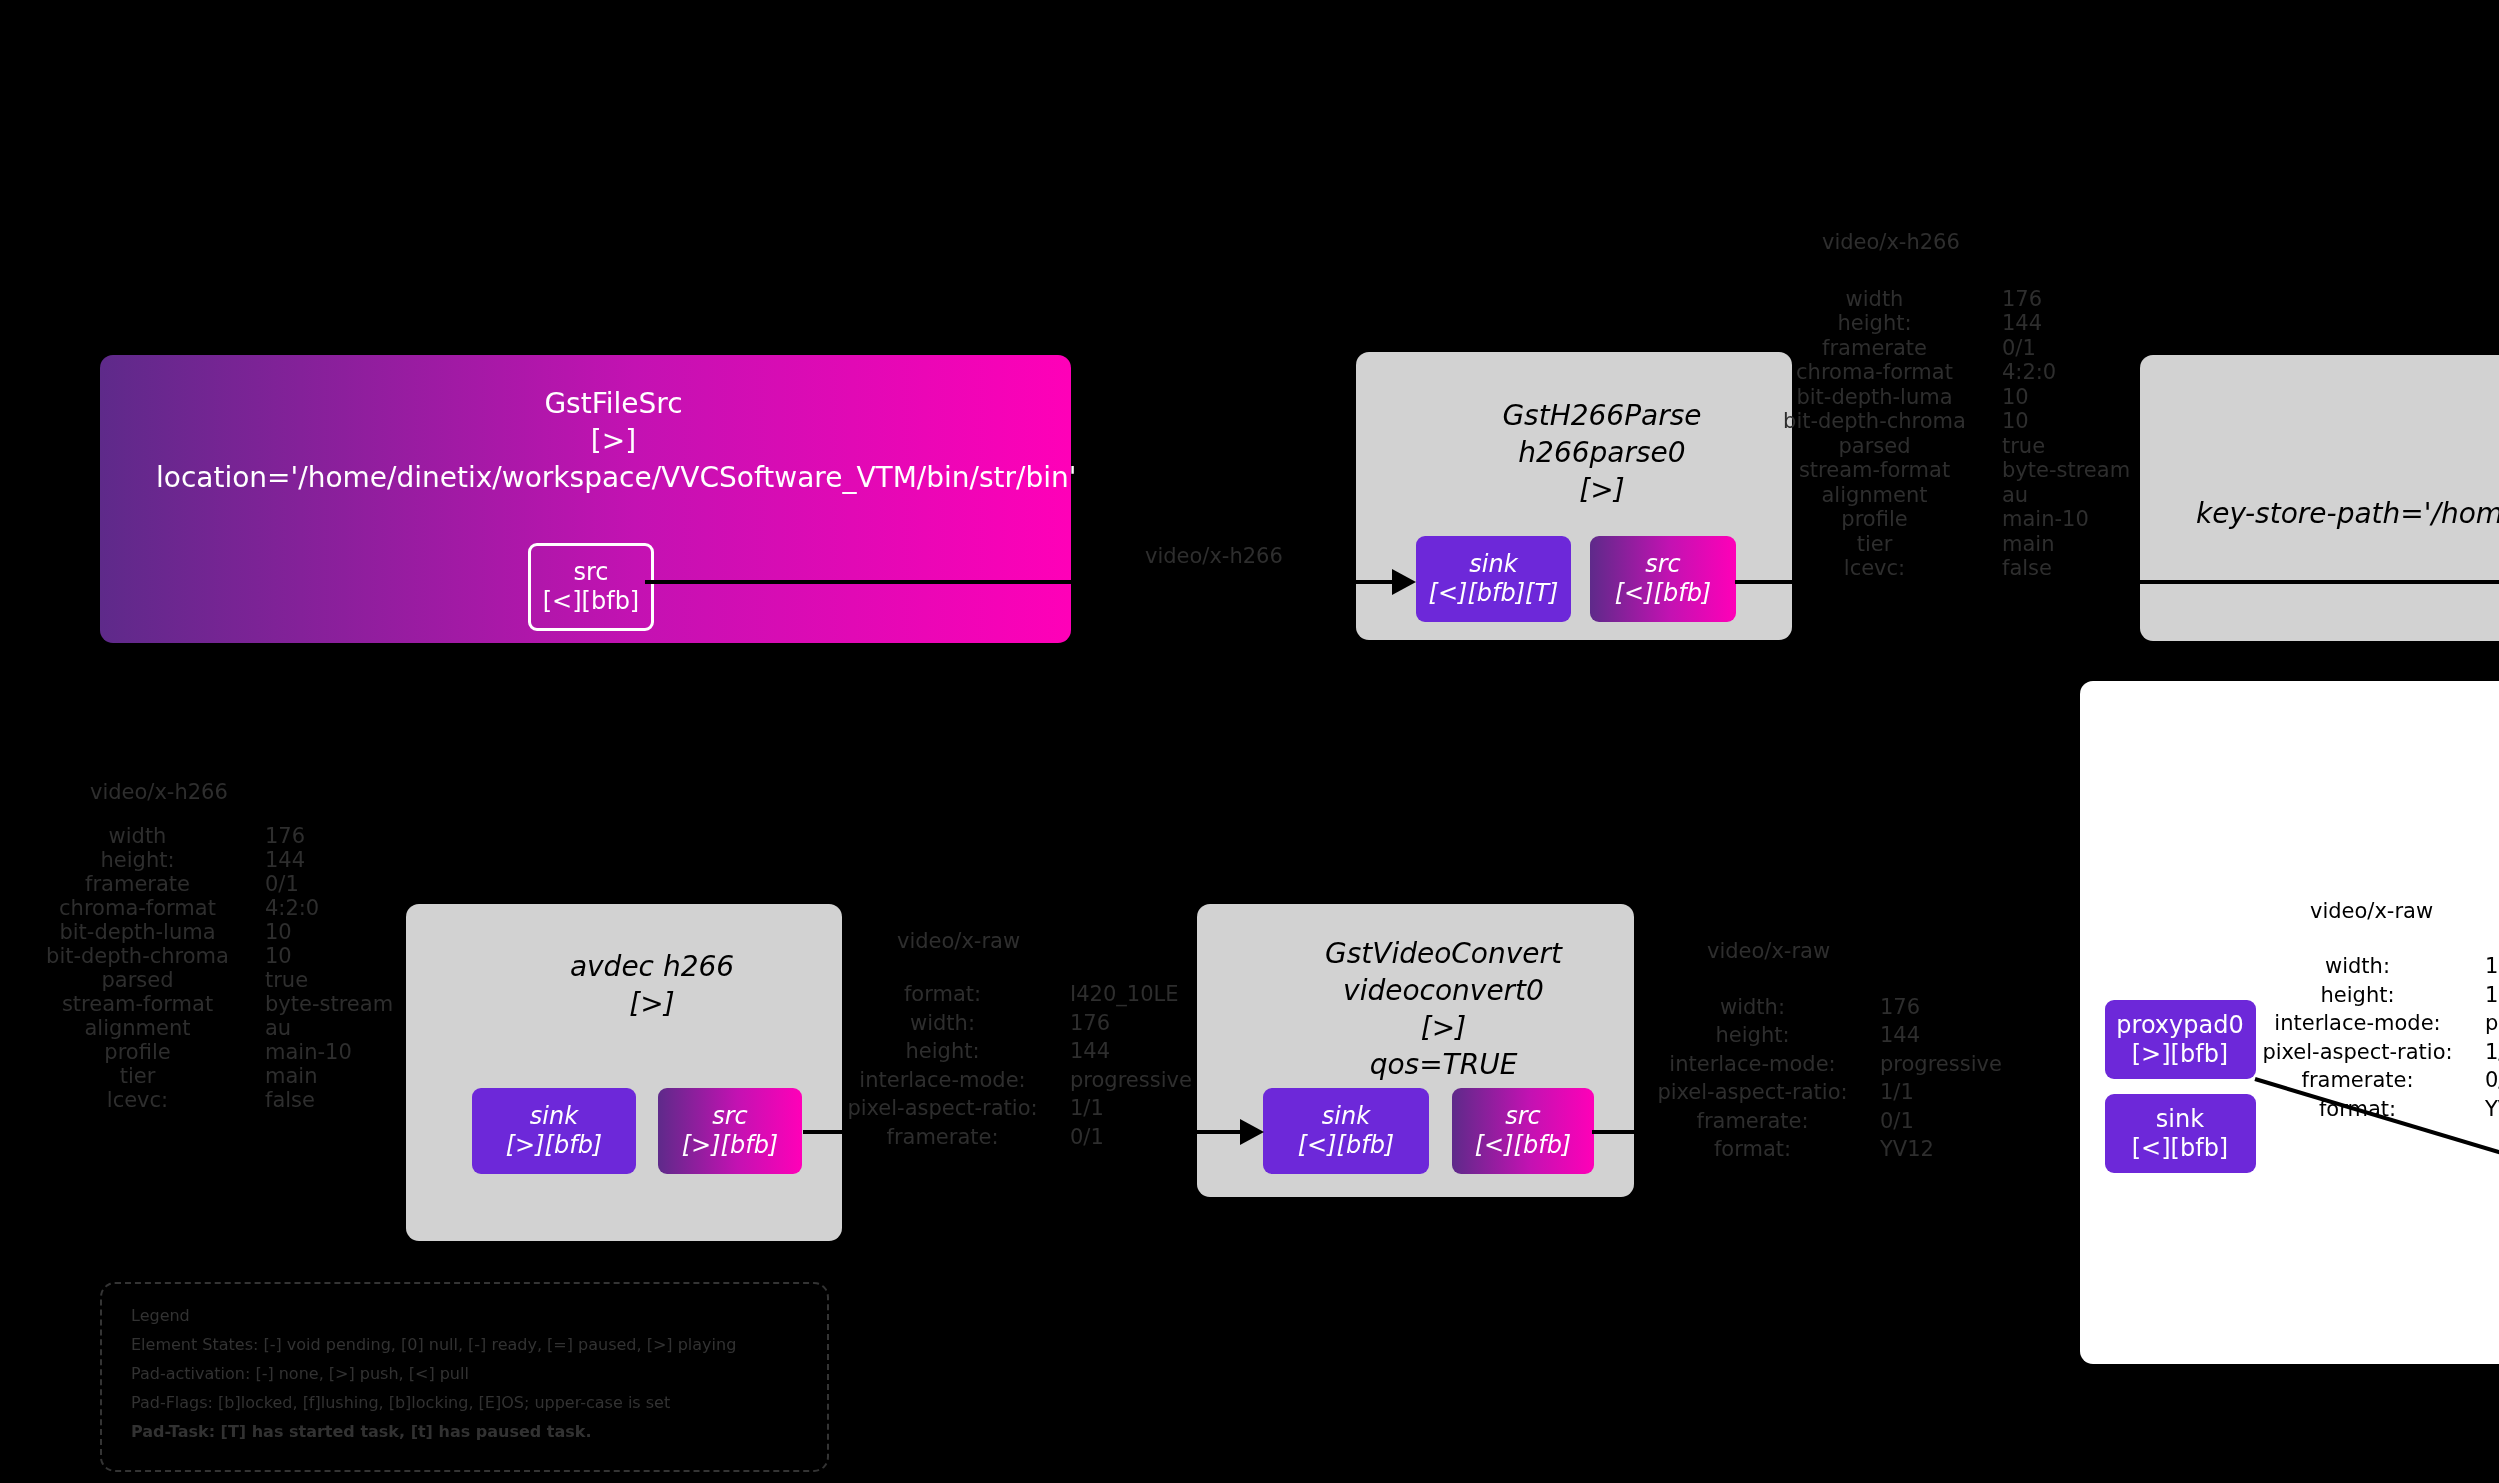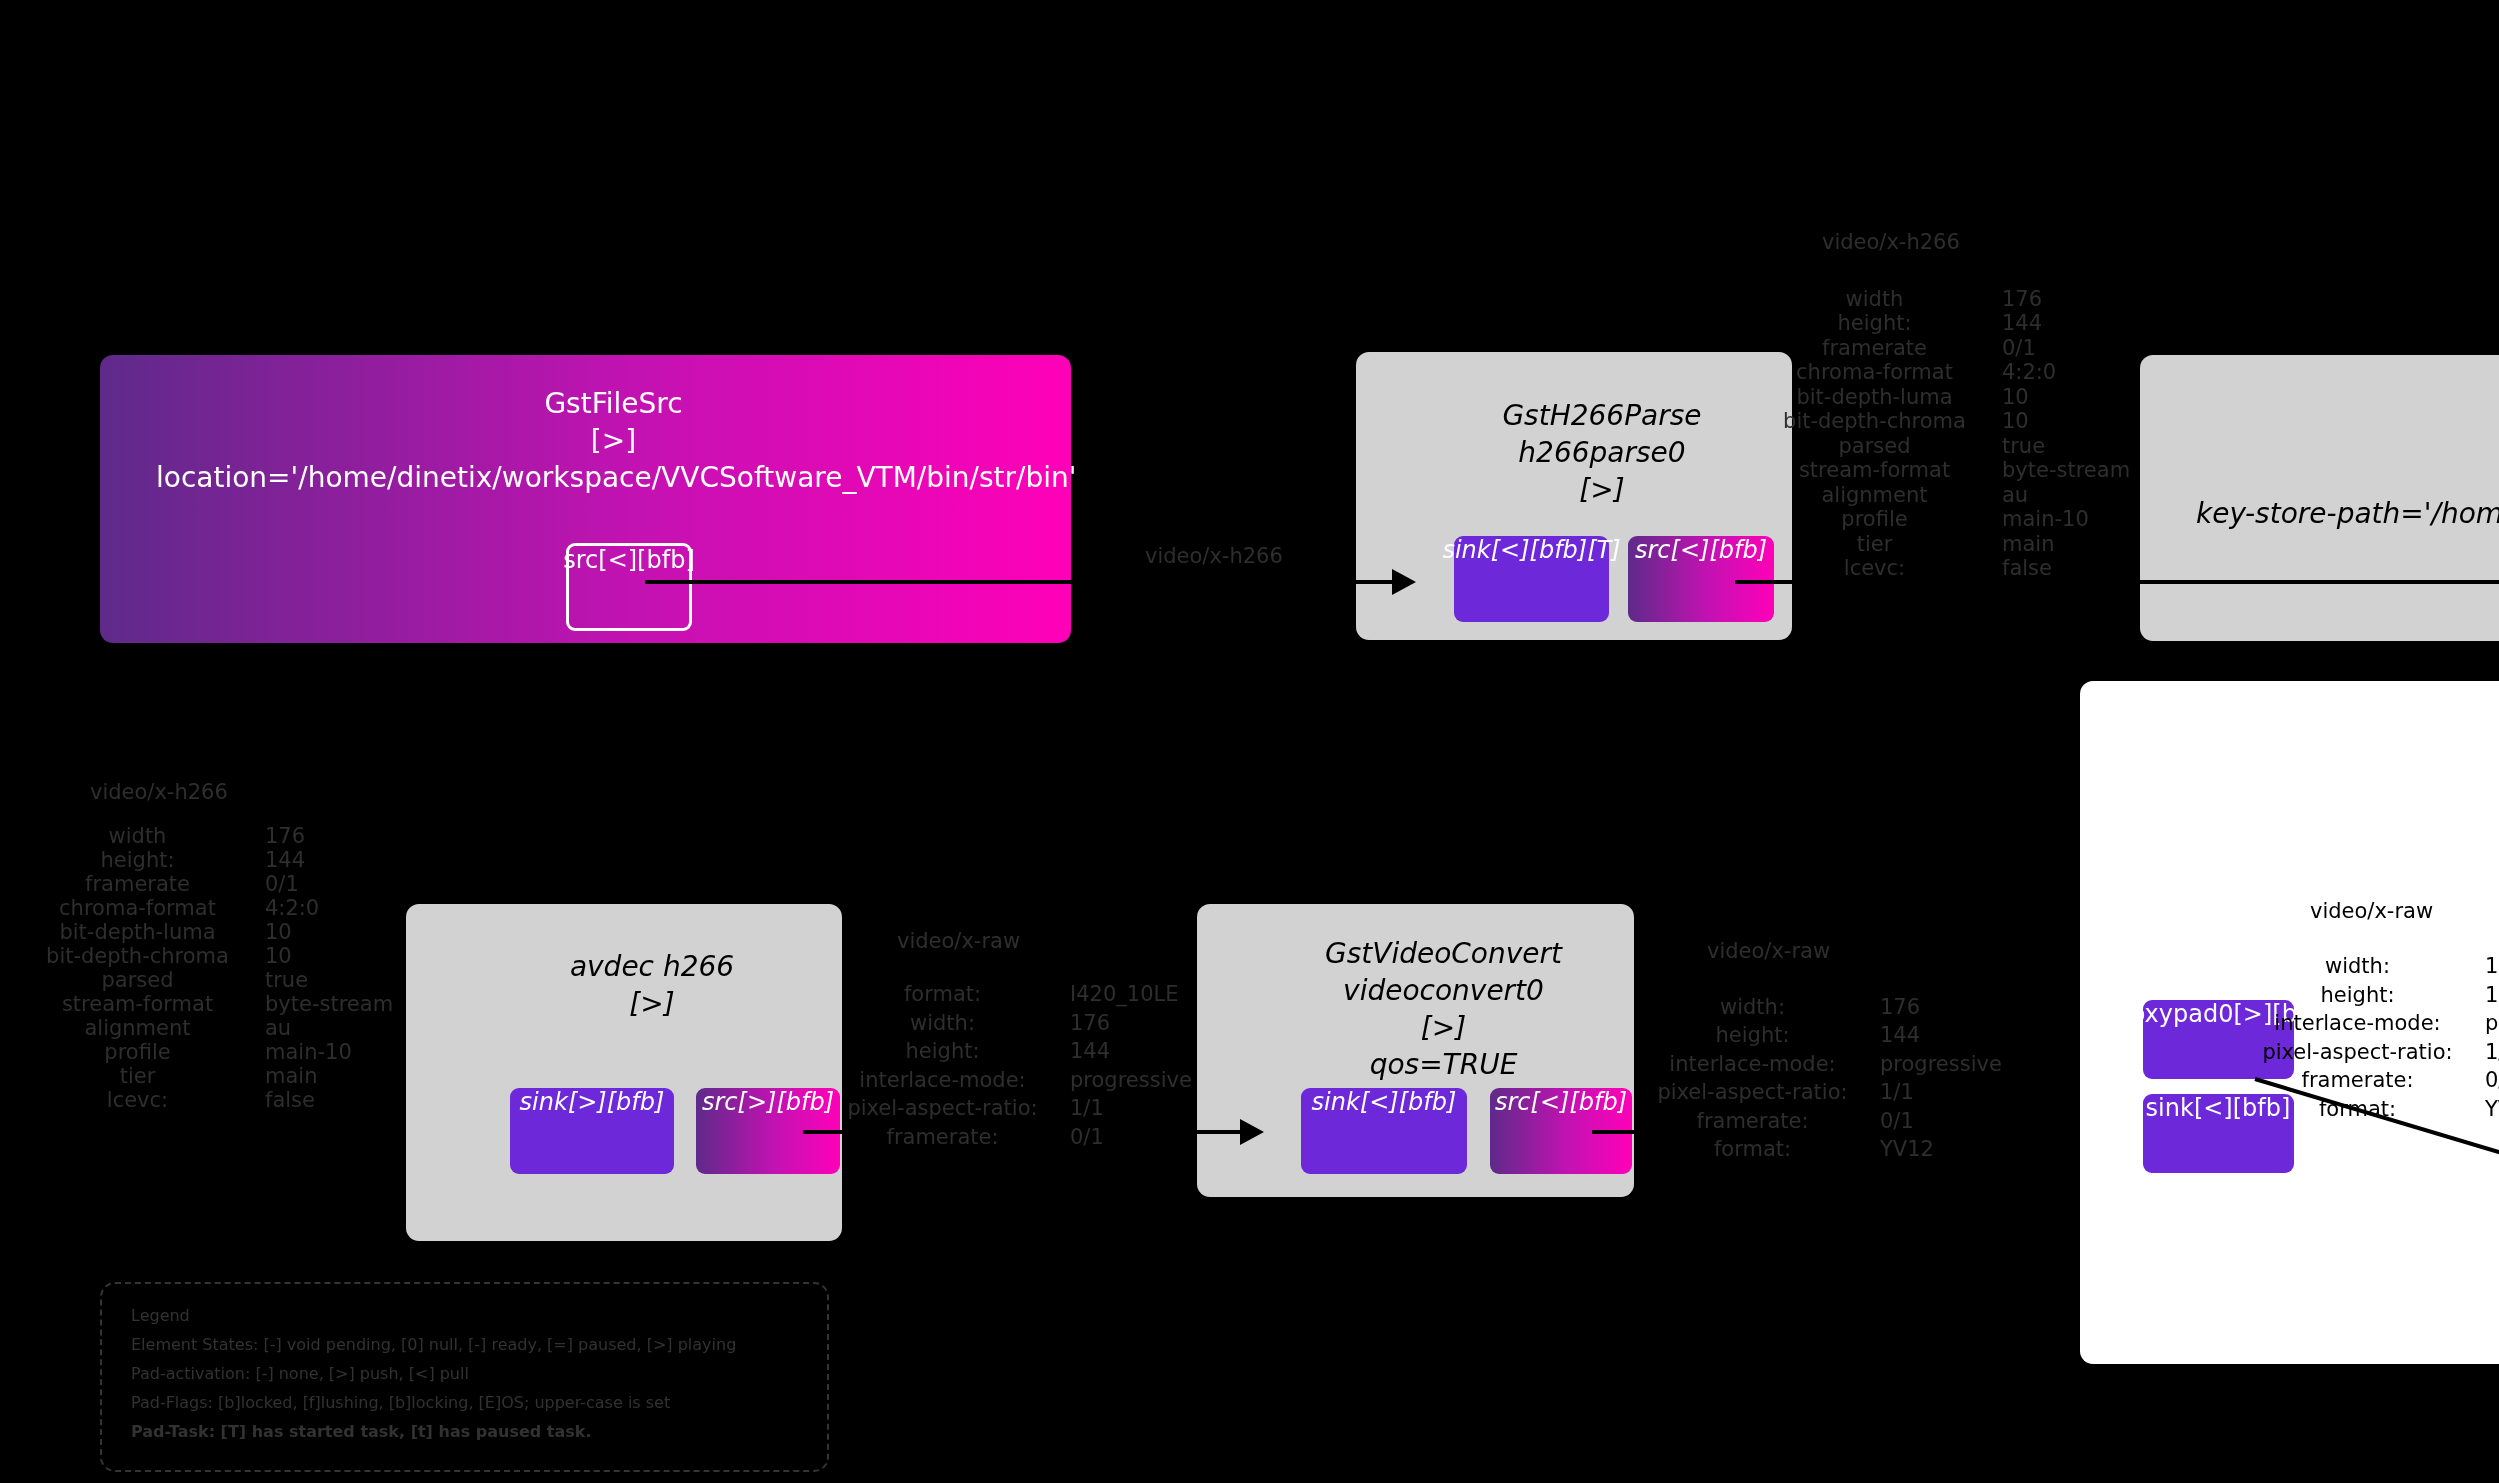"src" .pad { flex-direction: row -> column; margin-left: 38px -> none }
